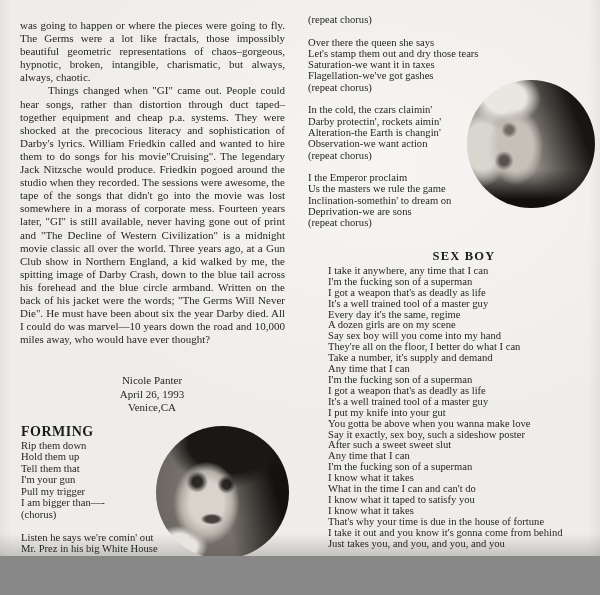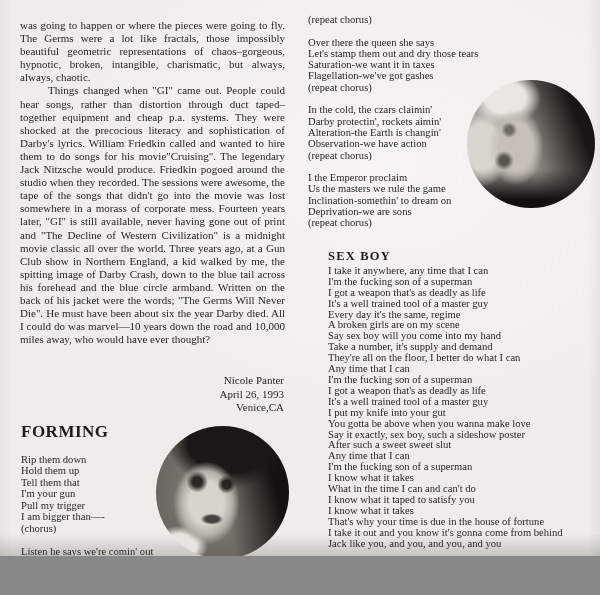"Observation-we have action" div.line { text: have -> want }
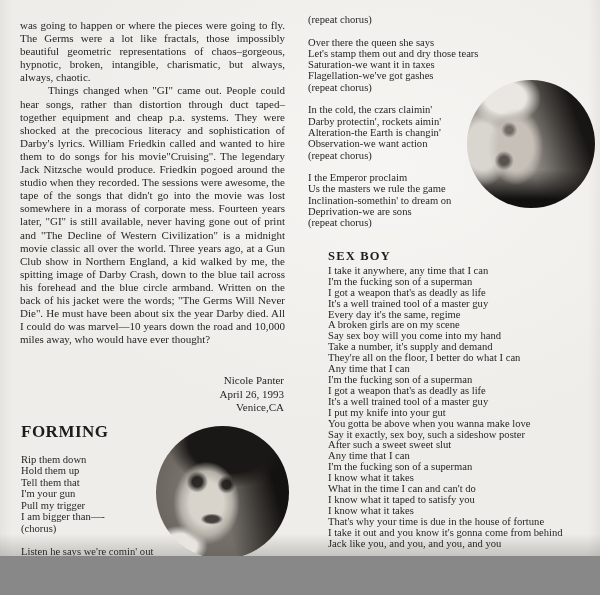"SEX BOY" .sexboy .section-title { text-align: none -> center }
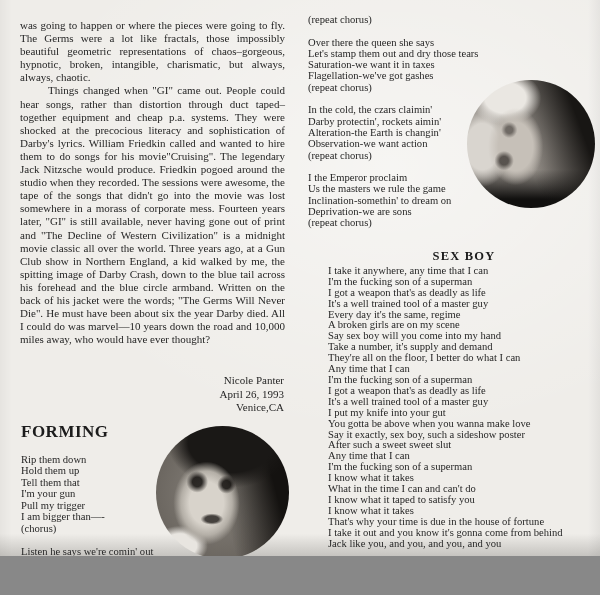"A broken girls are on" div.line { text: broken -> dozen }
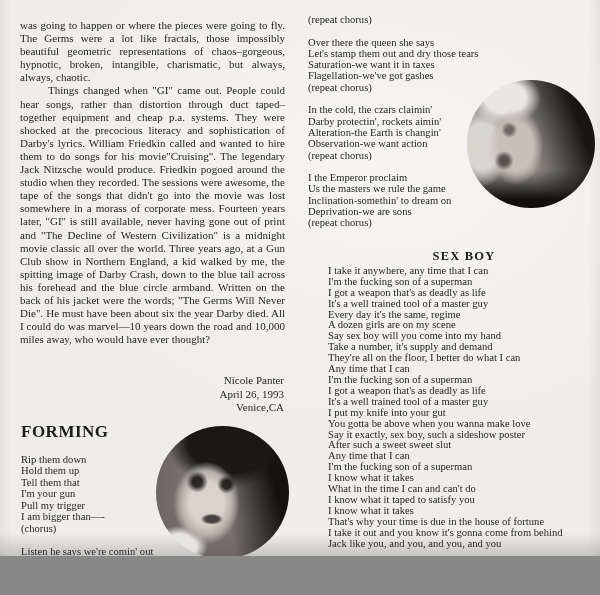"Take a number, it's supply" div.line { order: before "They're all on the floor," -> after "They're all on the floor," }
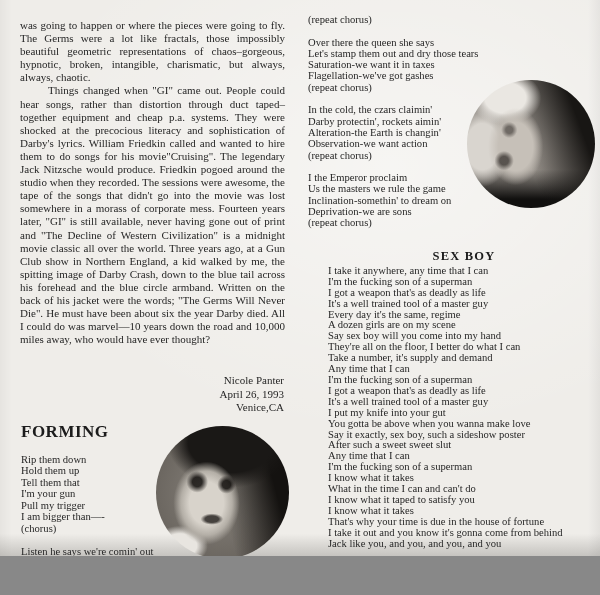"Nicole Panter" .signature { text-align: right -> center }
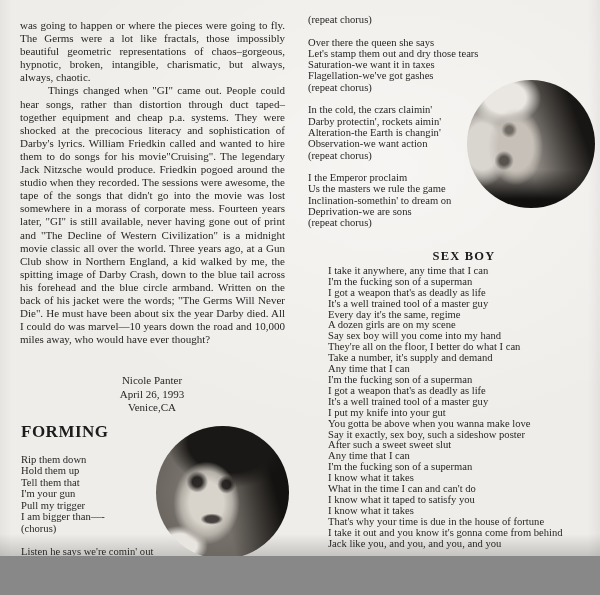"FORMING" .section-title { font-size: 17px -> 14px; margin-bottom: 16px -> 2px }
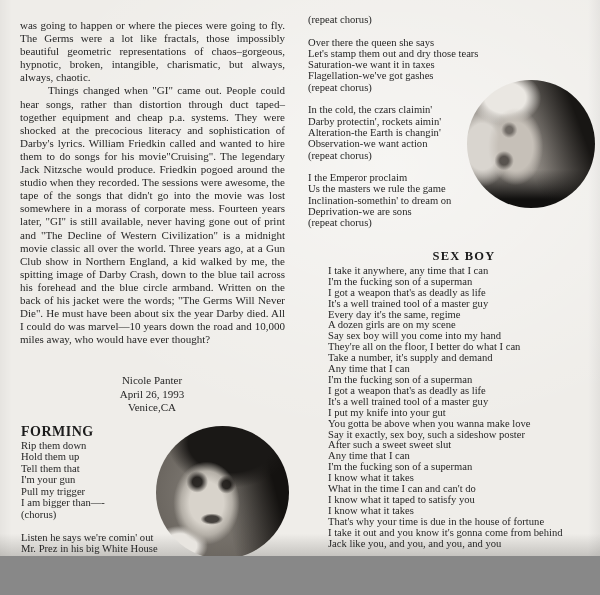"Jack like you, and you," div.line { text: Jack like -> Just takes }
